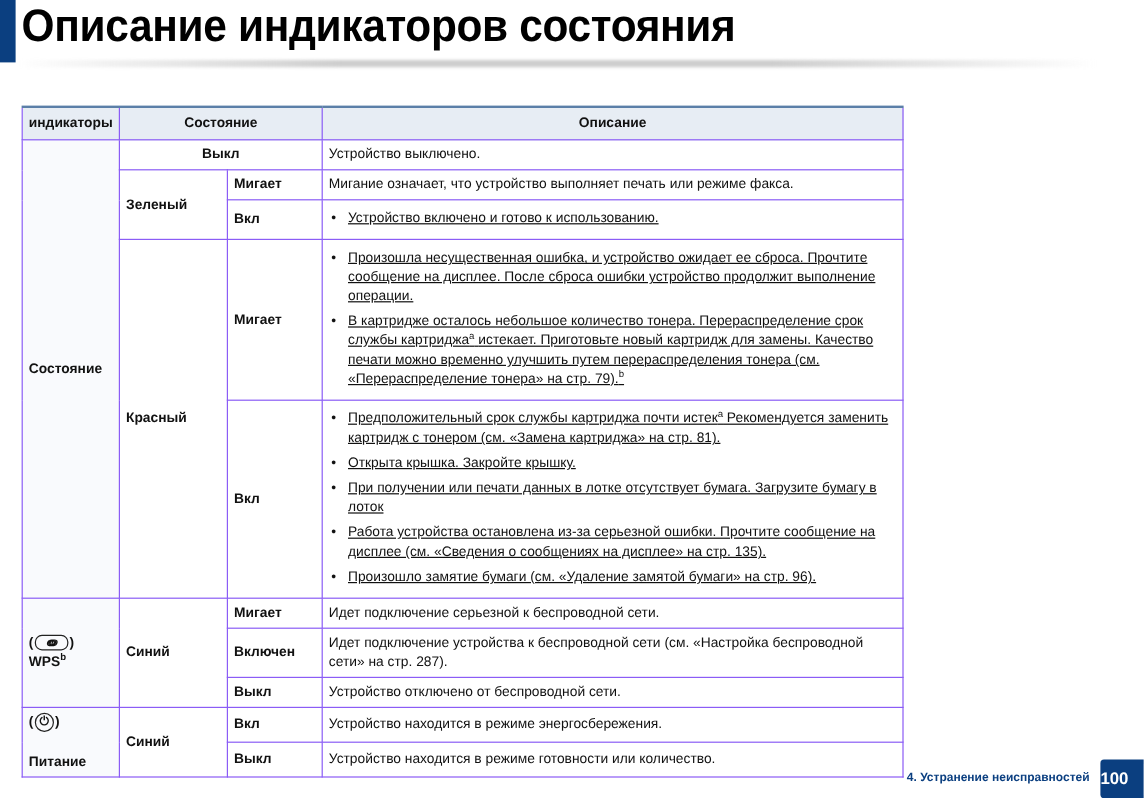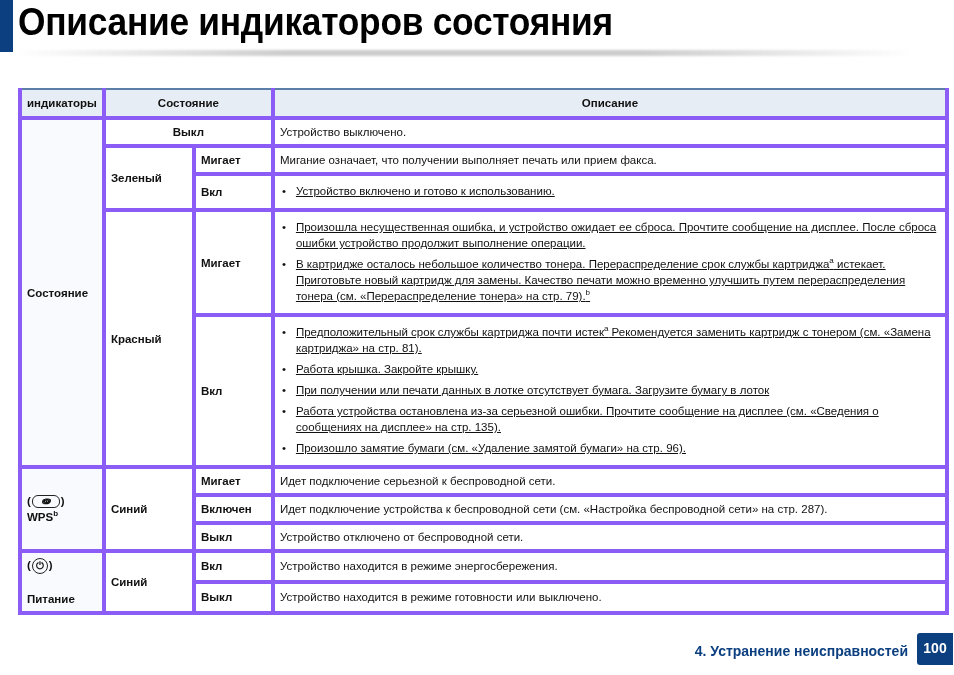"индикаторы" table.status { width: 931px -> 735px }
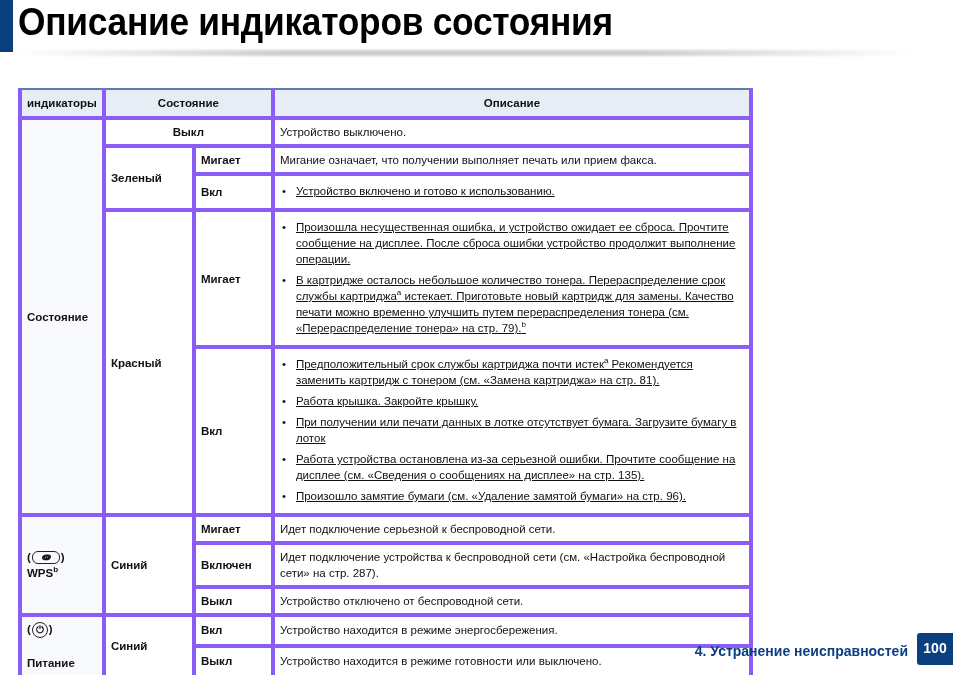"Выкл" table.status td, table.status th { border: 4px solid #8b5cf6 -> 1px solid #8b5cf6 }
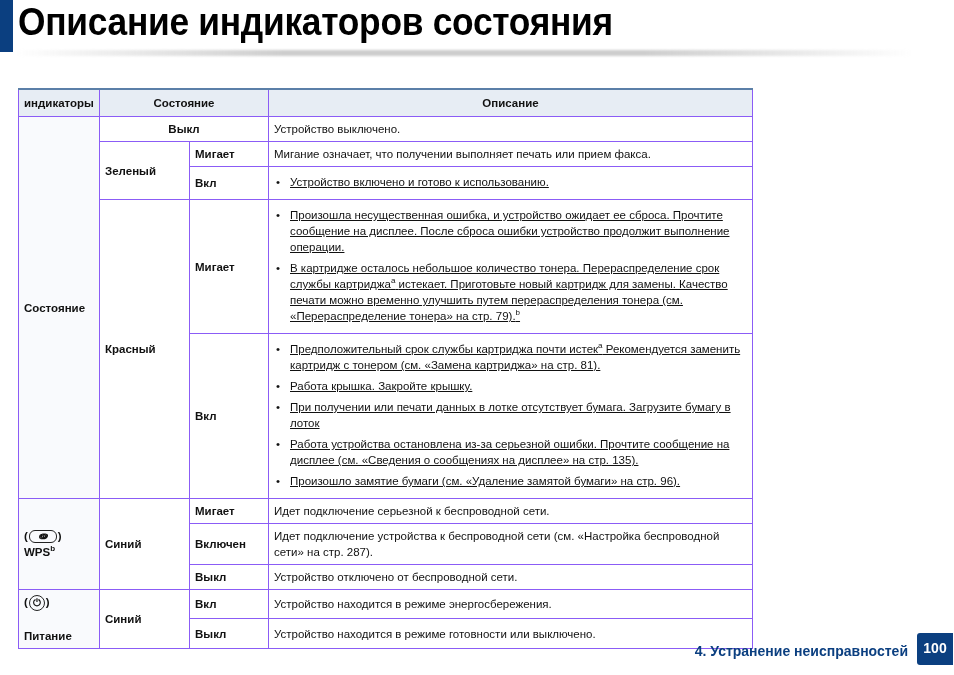"Мигание означает, что получении" td.last { text: получении выполняет печать или прием -> устройство выполняет печать или режиме }
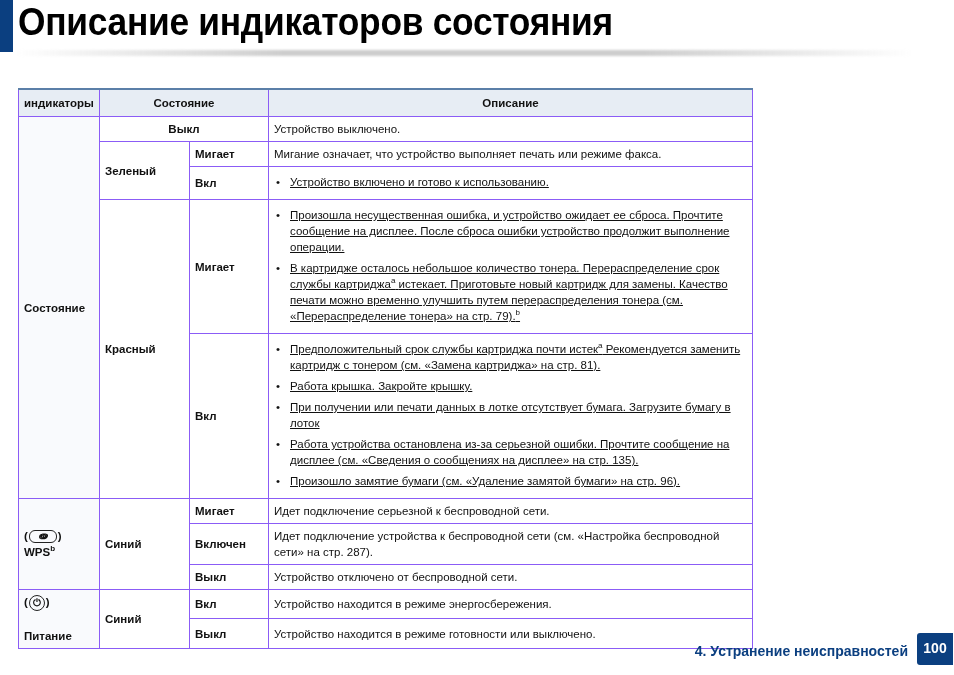"Работа крышка. Закройте крышку." li { text: Работа -> Открыта }
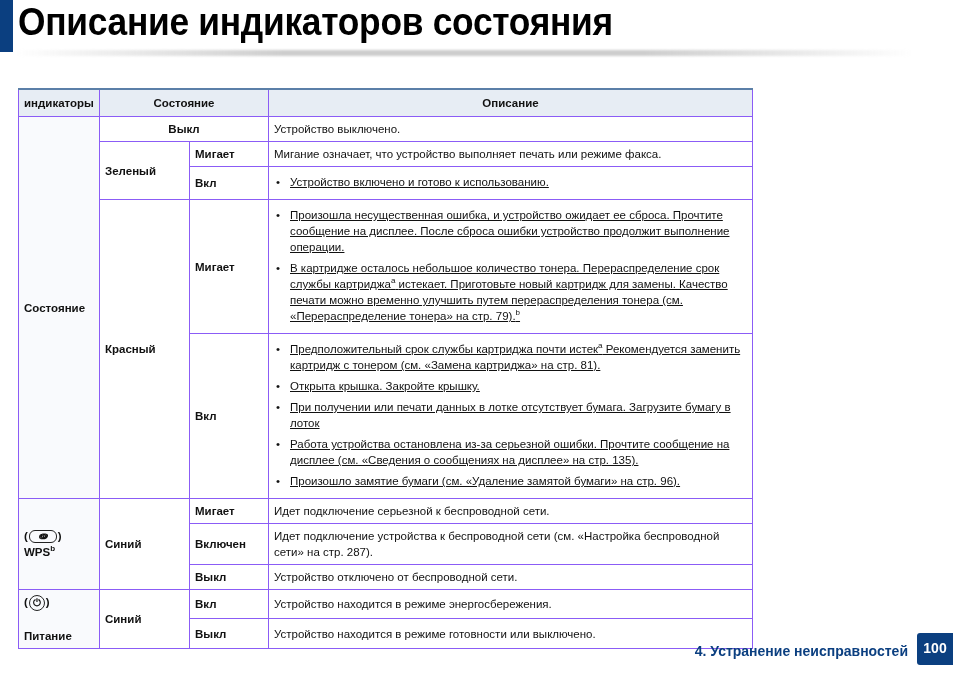"Устройство находится в режиме готовности" td.last { text: выключено -> количество }
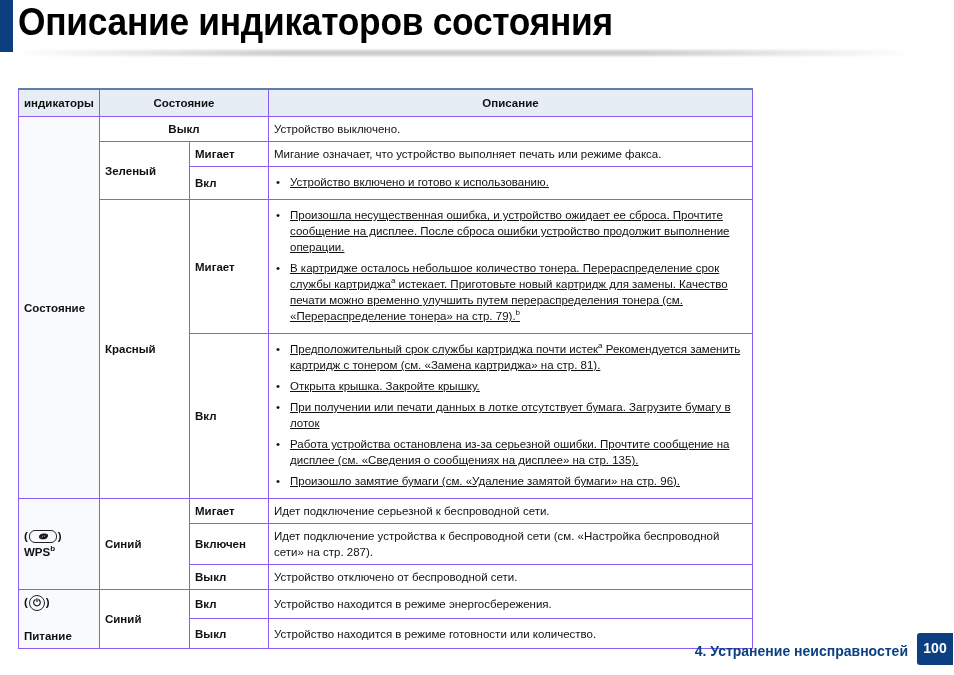"4. Устранение неисправностей" .footer-section { font-size: 14px -> 10px }
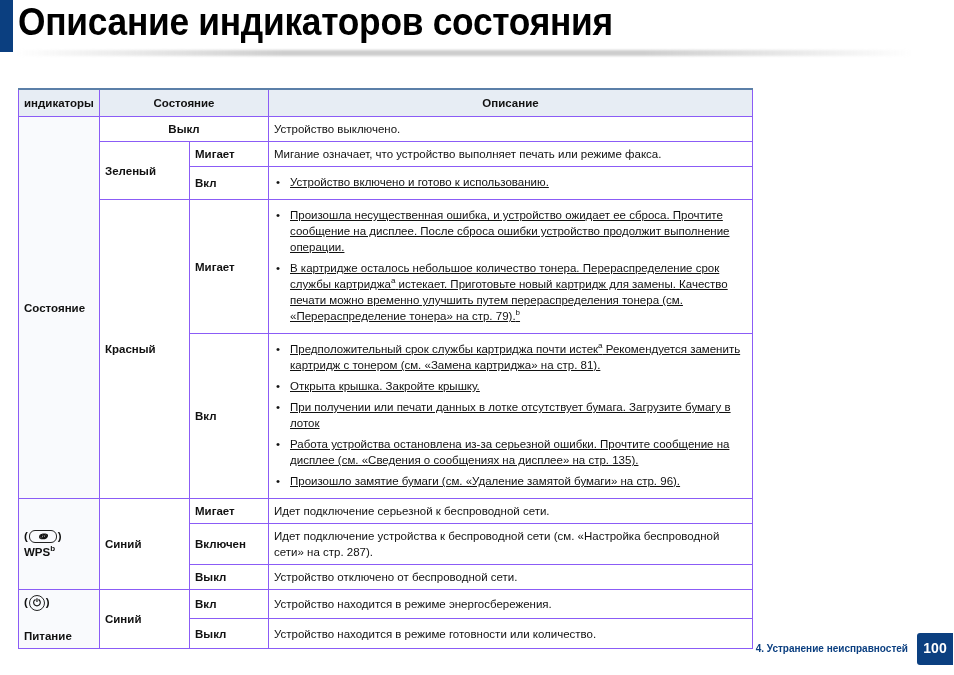"100" .page-badge { text-align: center -> left }
